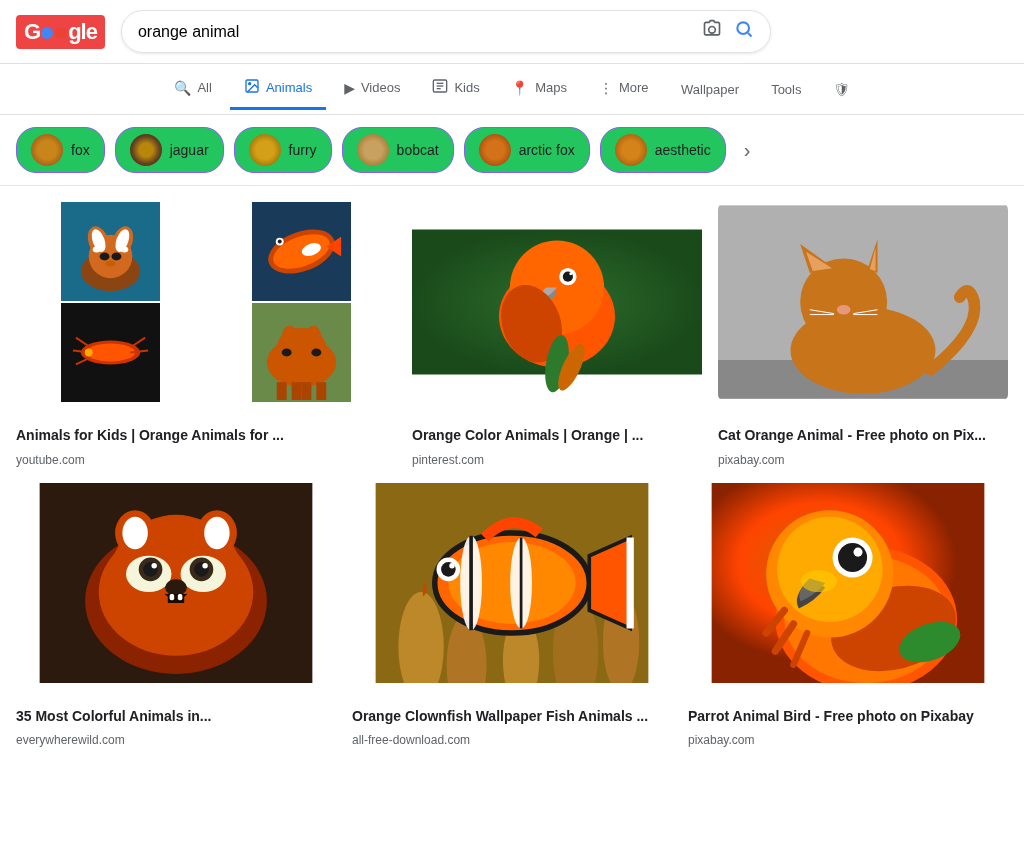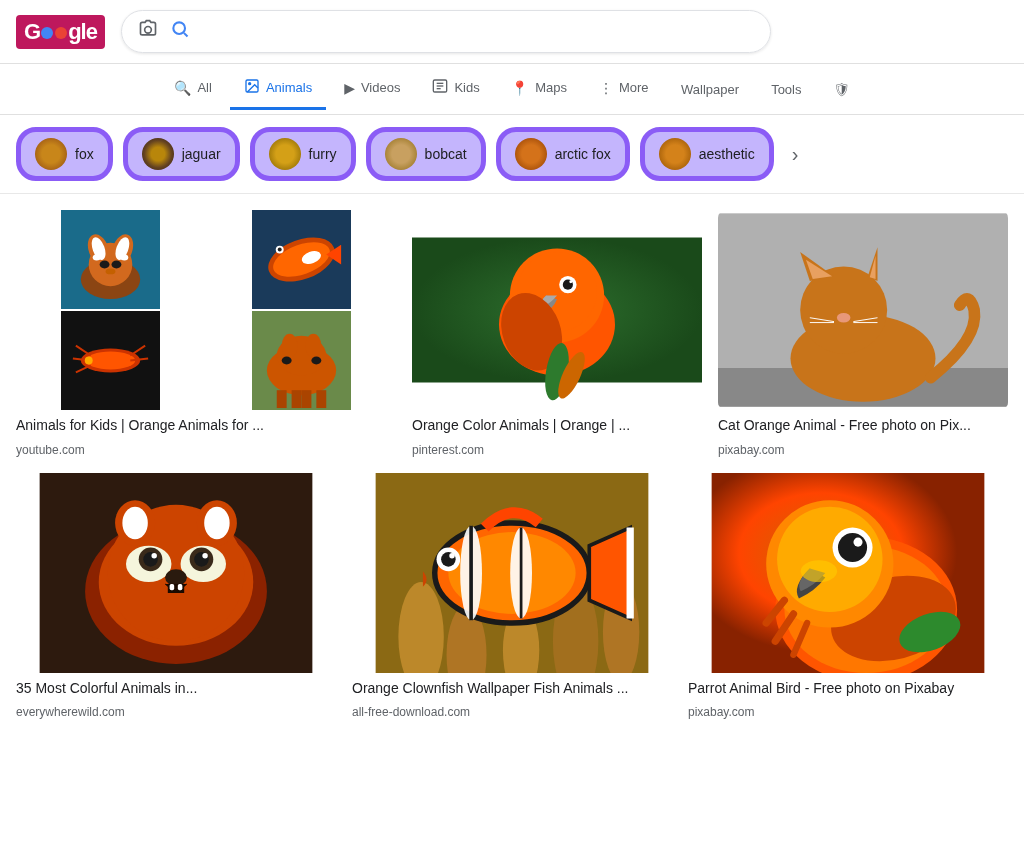"G gle" .logo-box { background: #be185d -> #ef4444 }
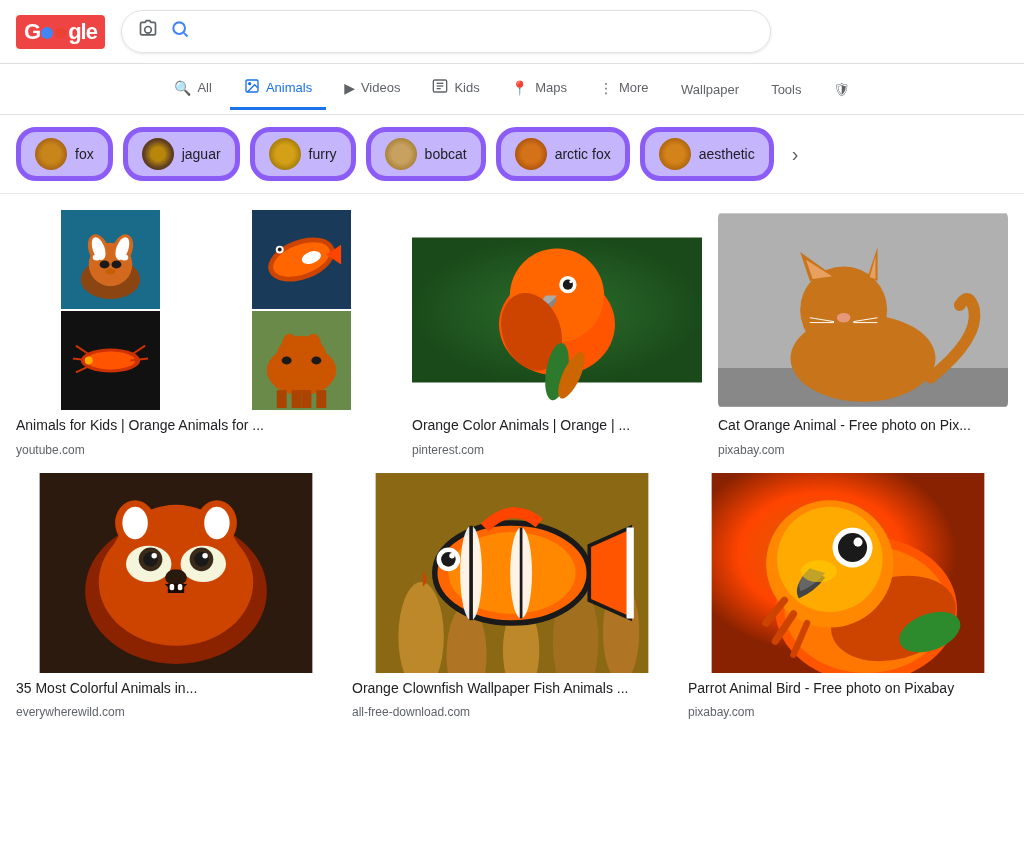"orange animal" input.search-input { html: none -> <input> }
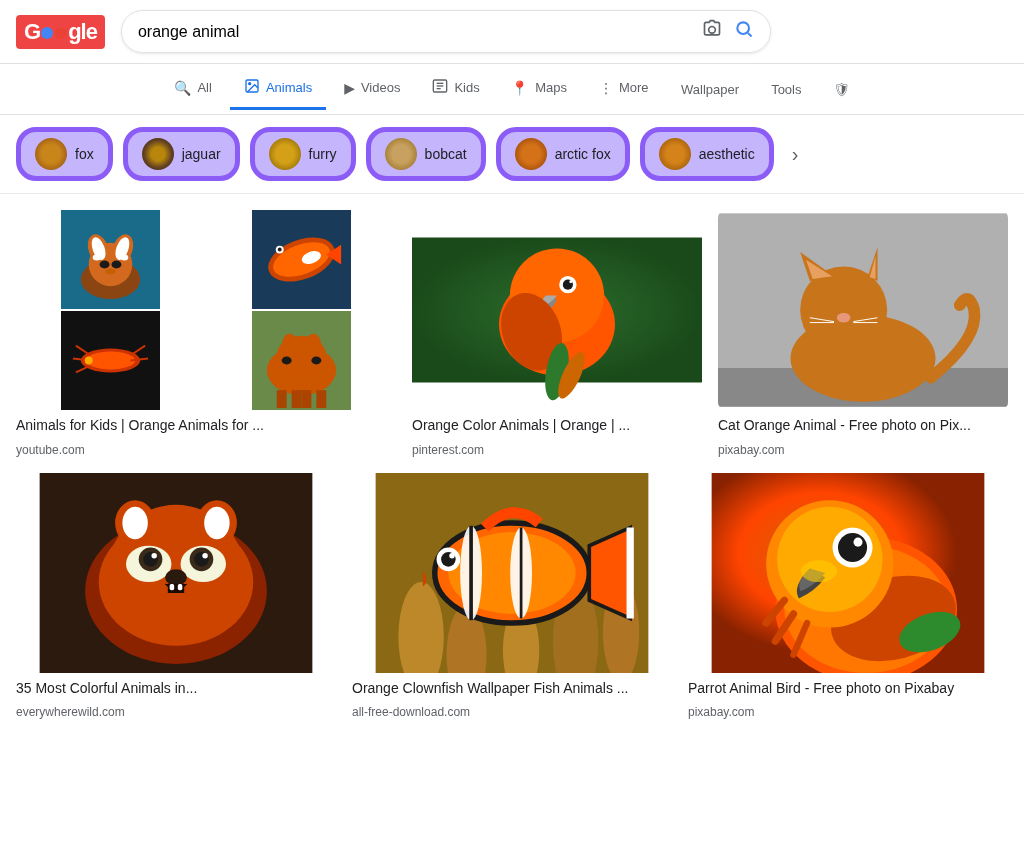"fox" .filter-chip { background: #c4b5fd -> #22c55e; border: 5px solid #8b5cf6 -> 1px solid #8b5cf6 }
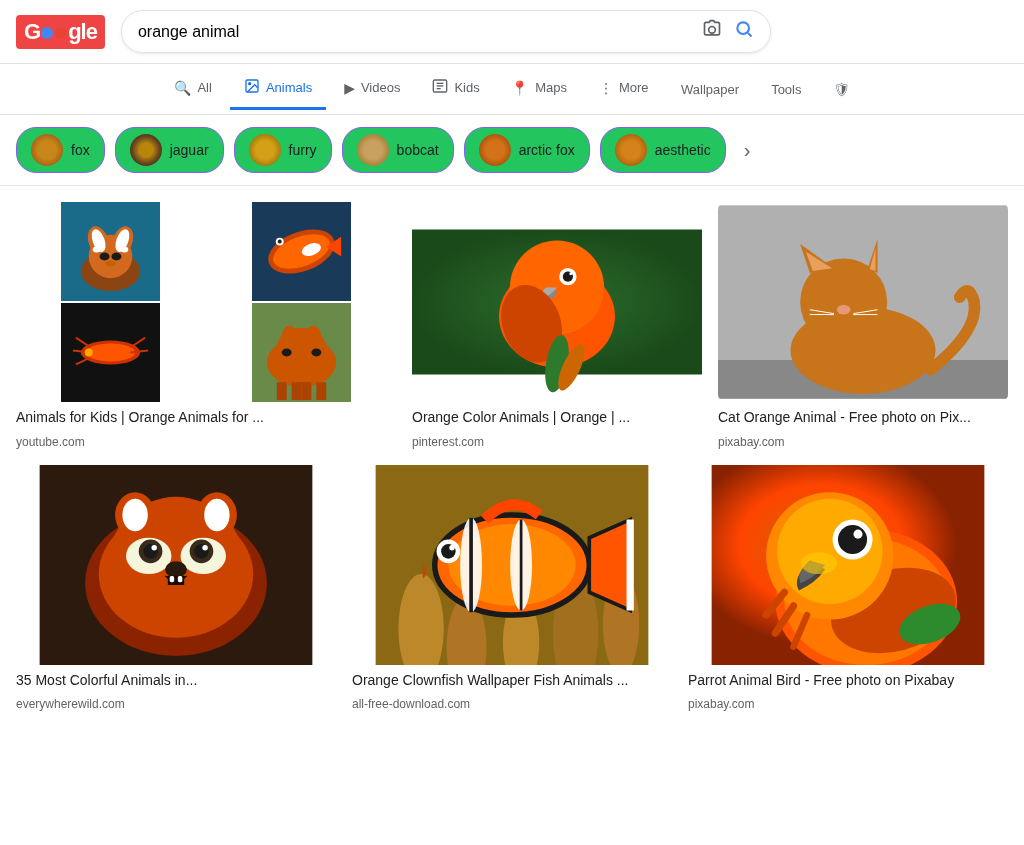"Animals for Kids | Orange" .card-title { font-weight: none -> bold; margin-top: 6px -> 24px }
